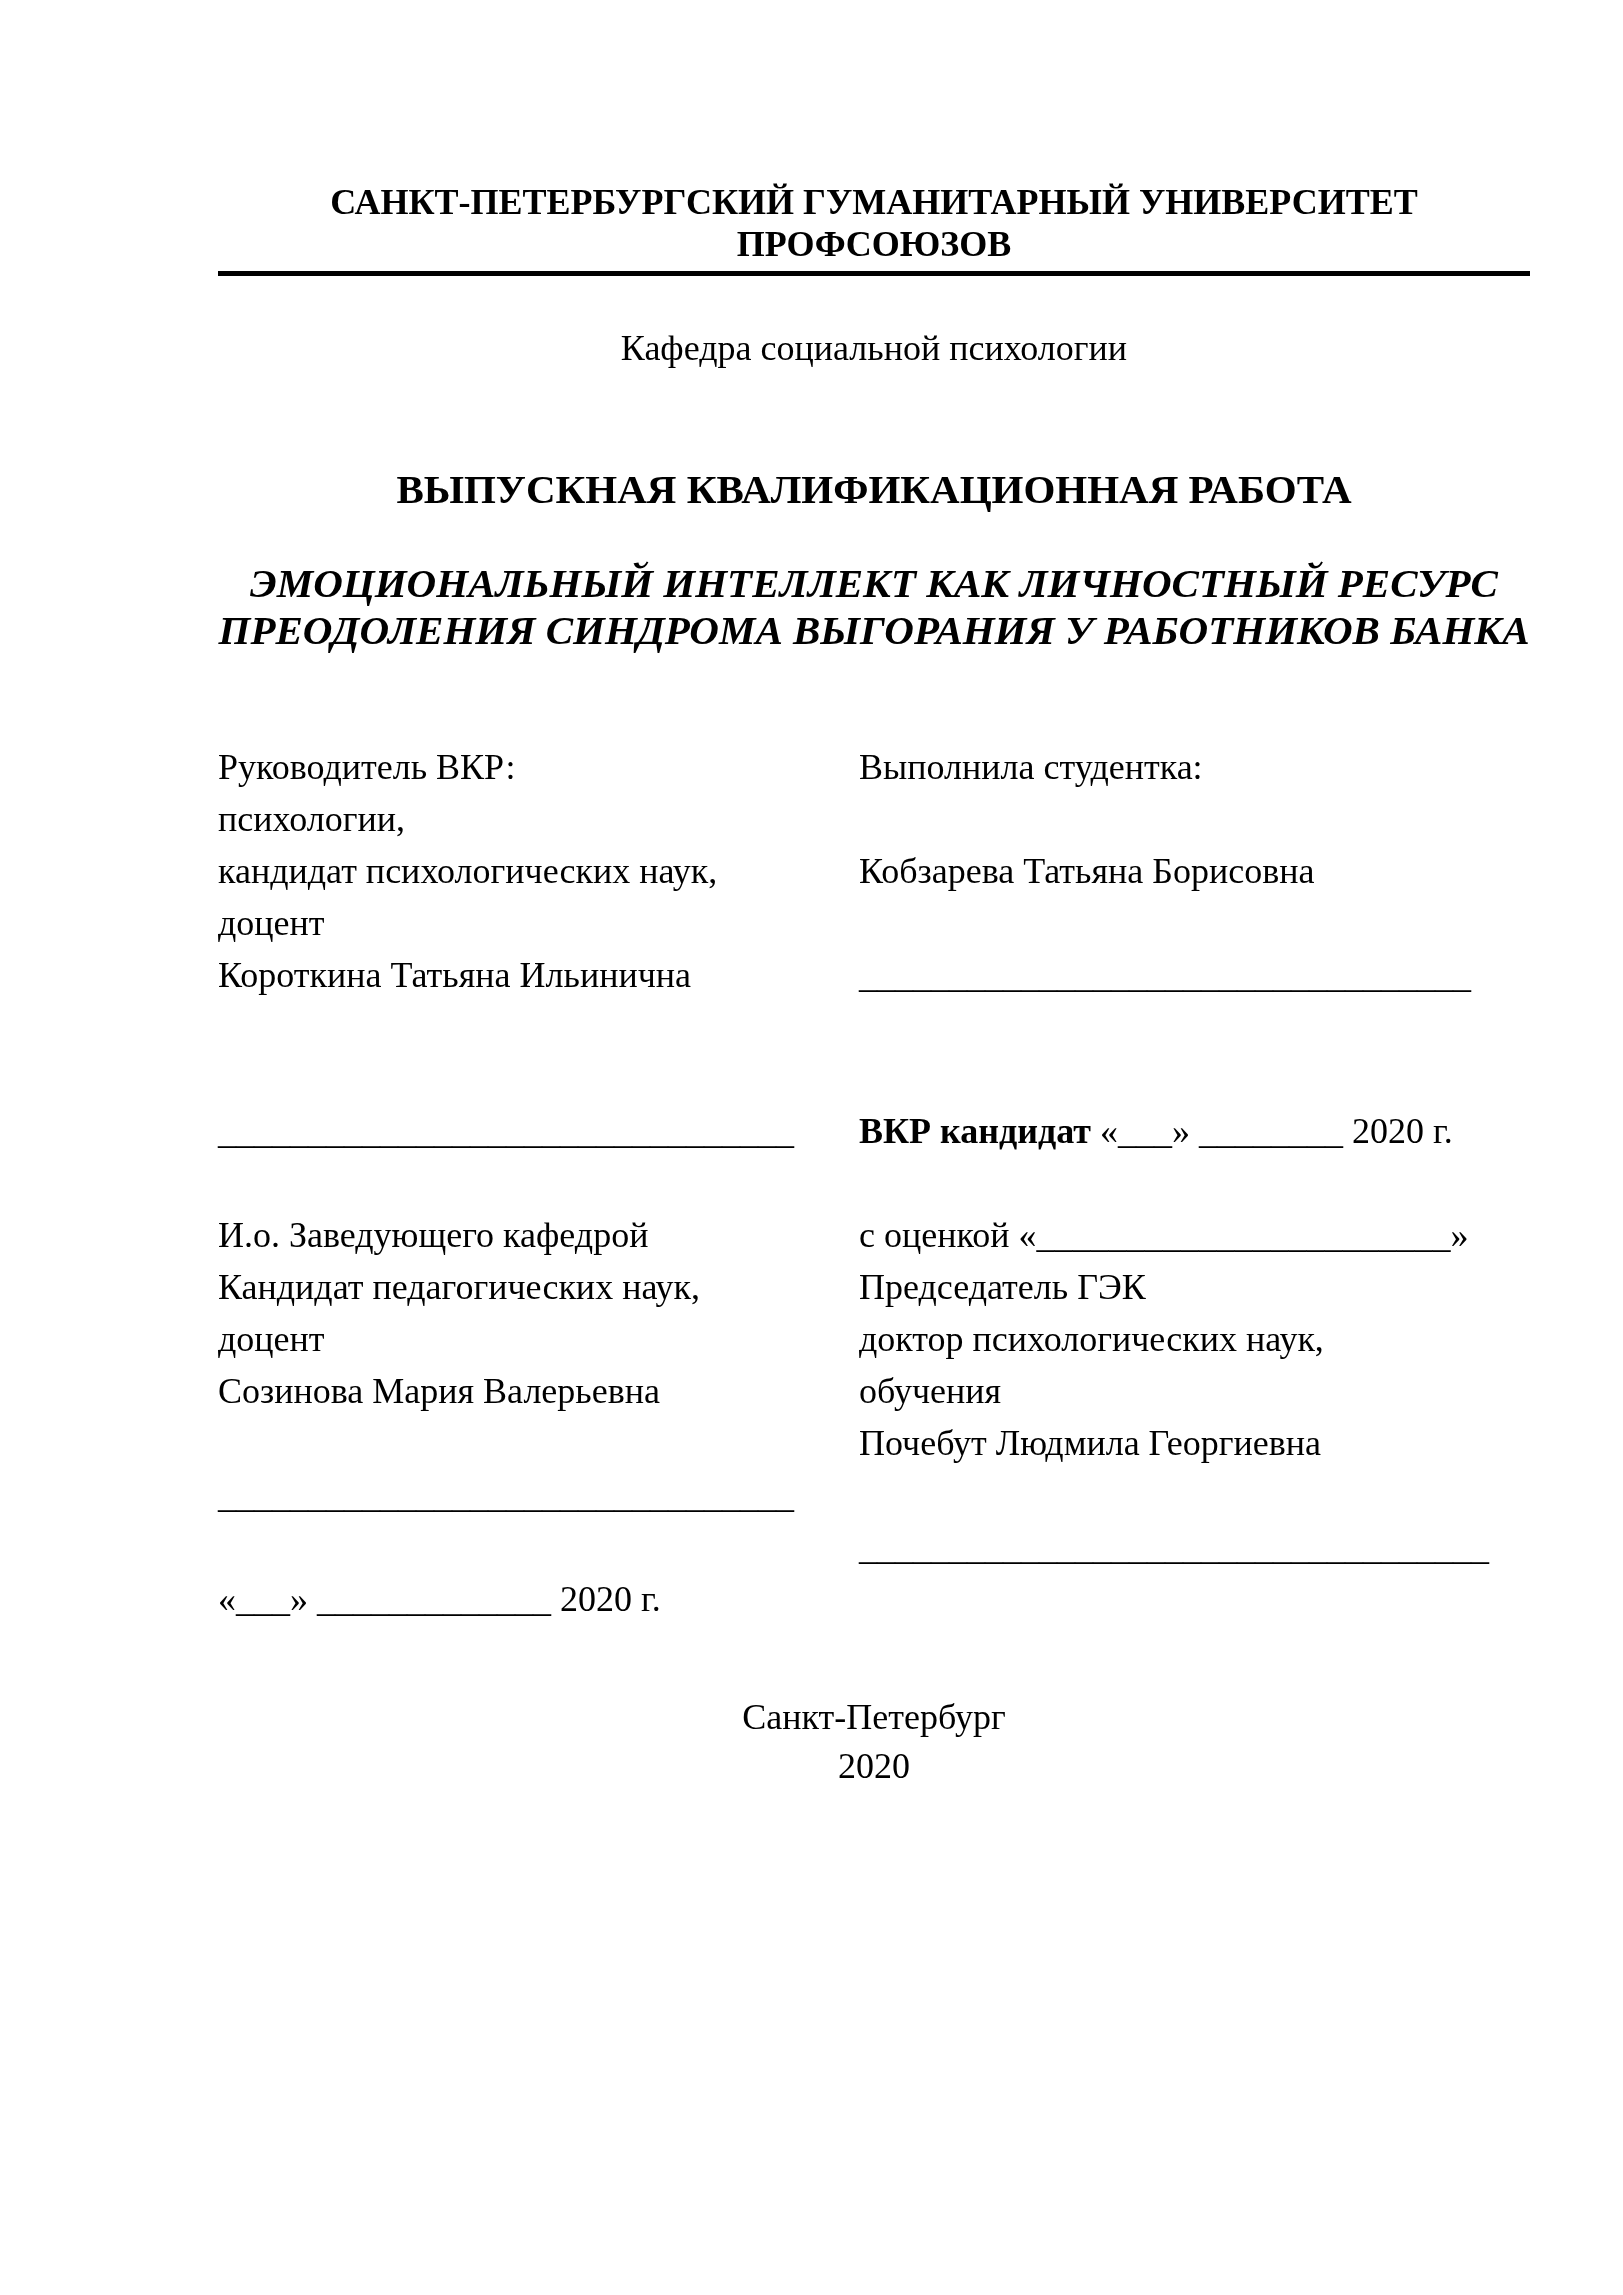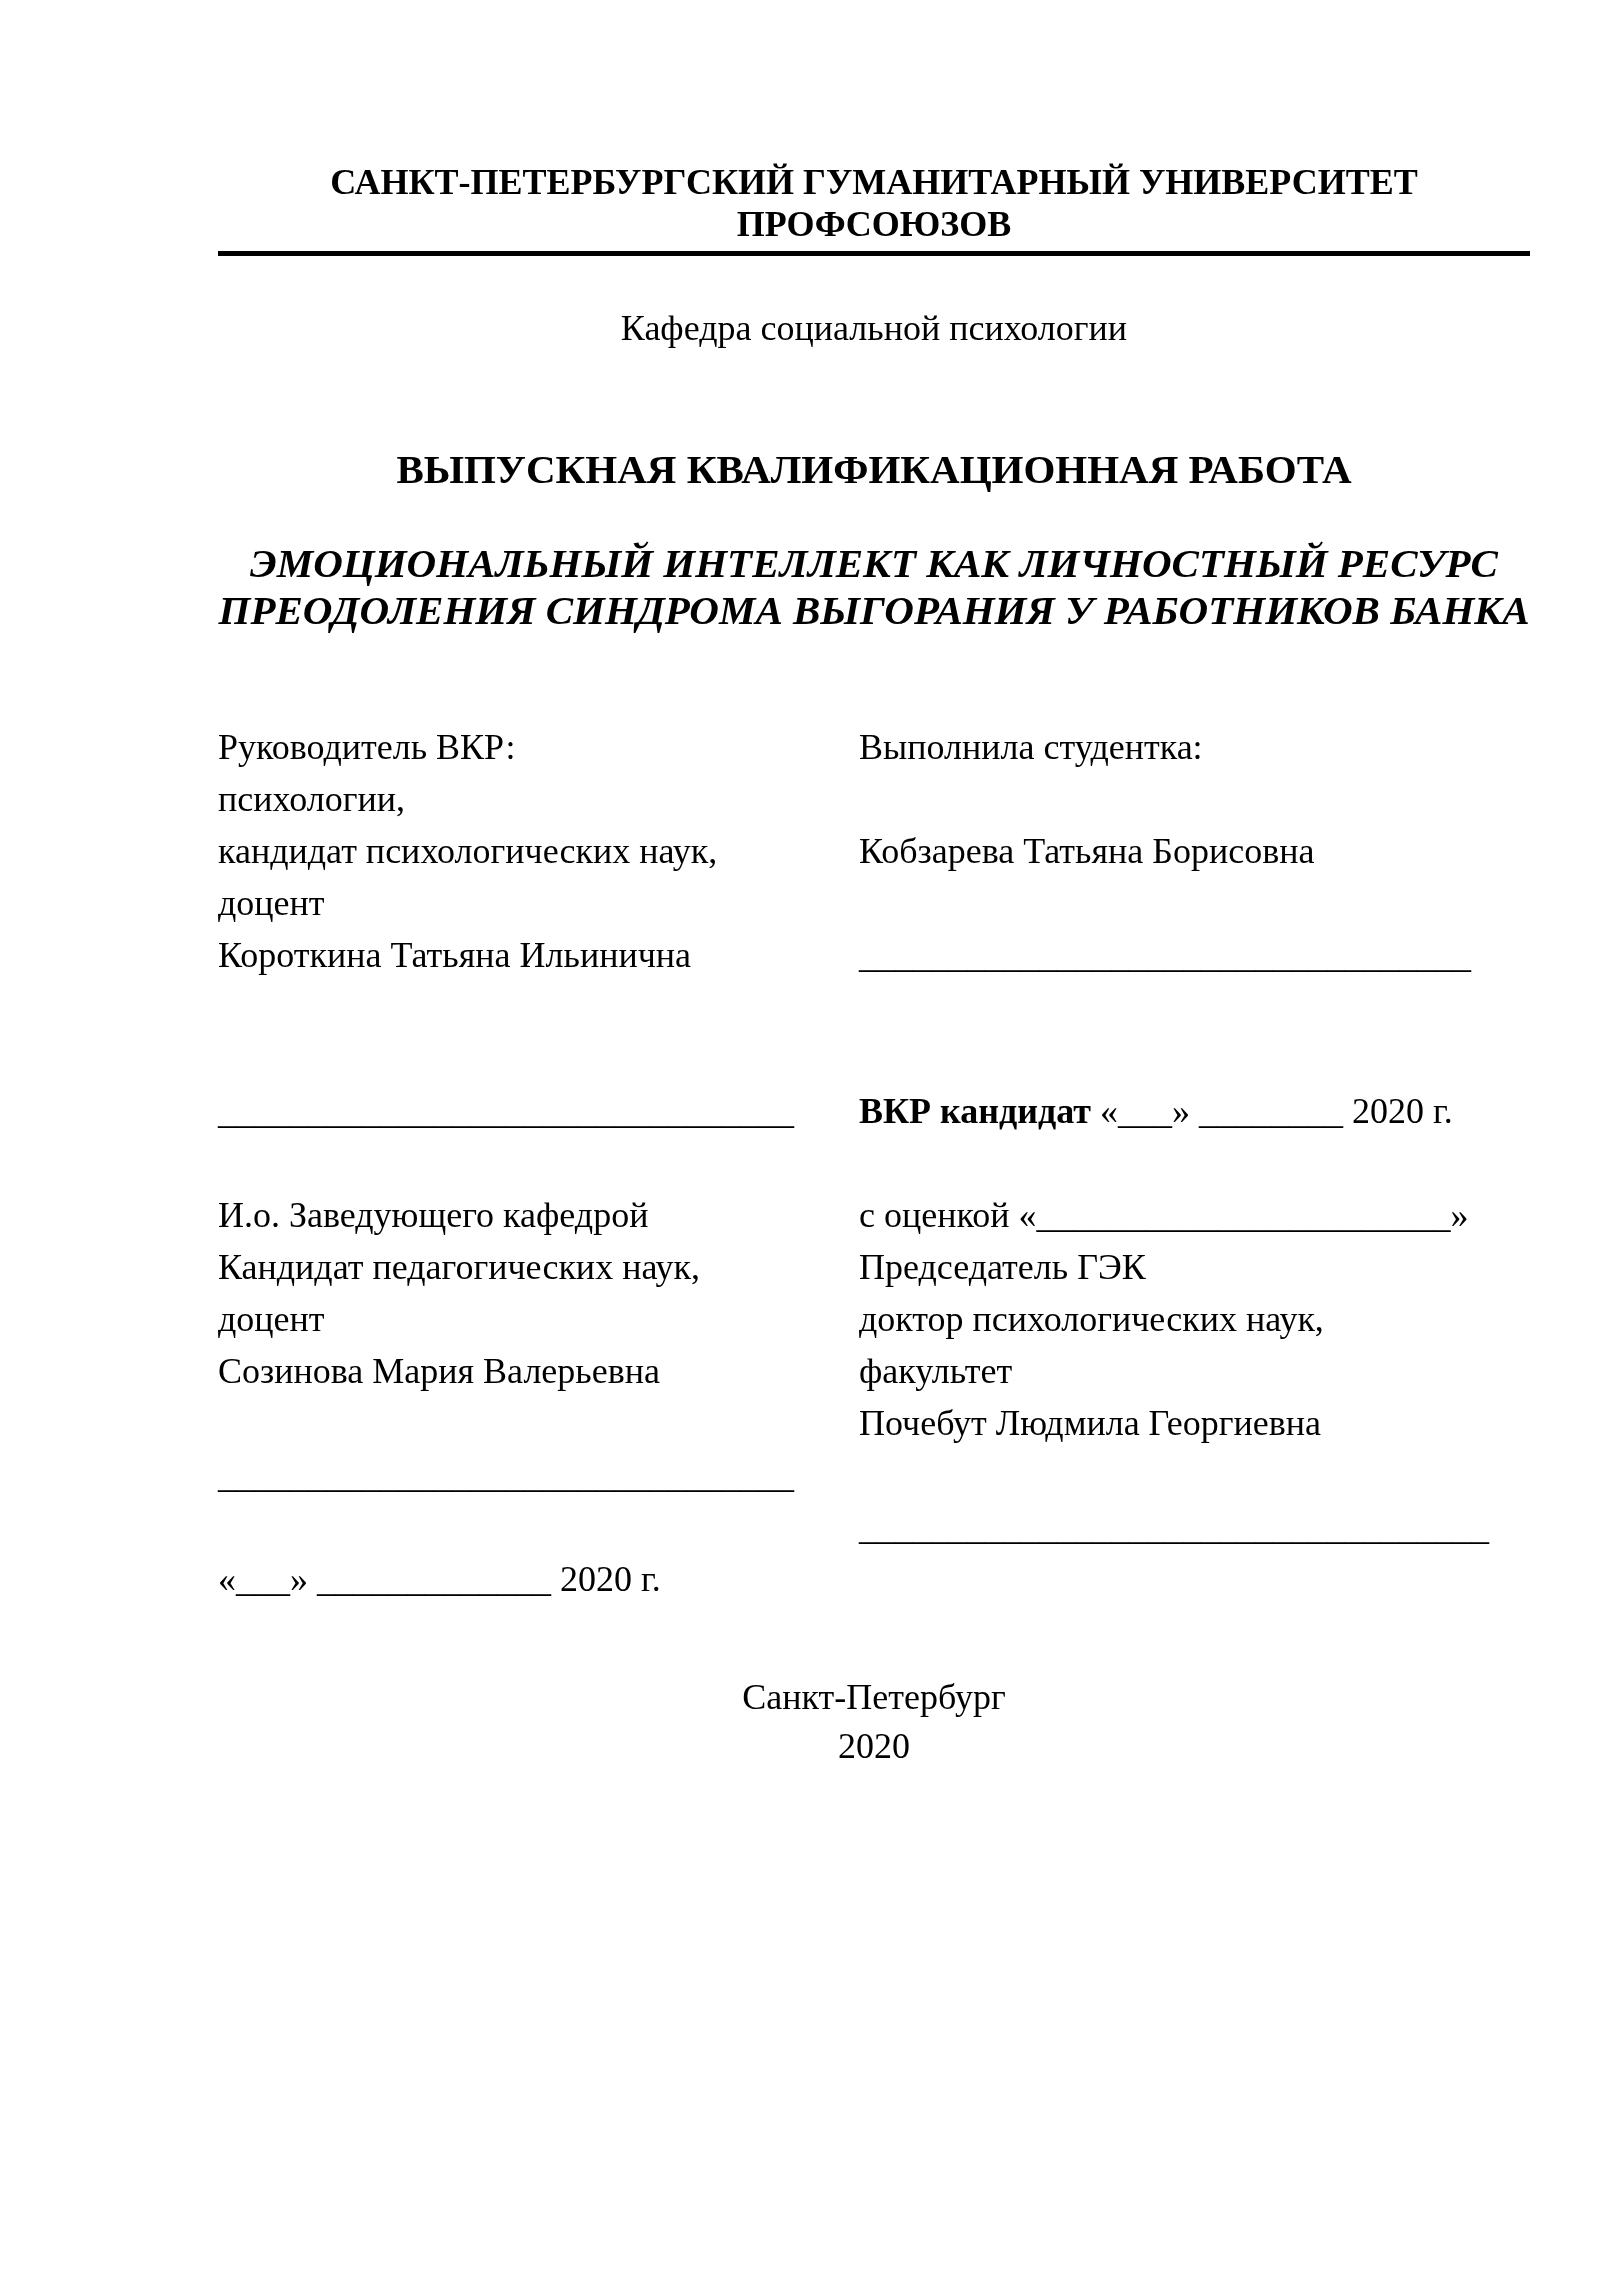"САНКТ-ПЕТЕРБУРГСКИЙ ГУМАНИТАРНЫЙ" .page { margin-top: none -> 20px }
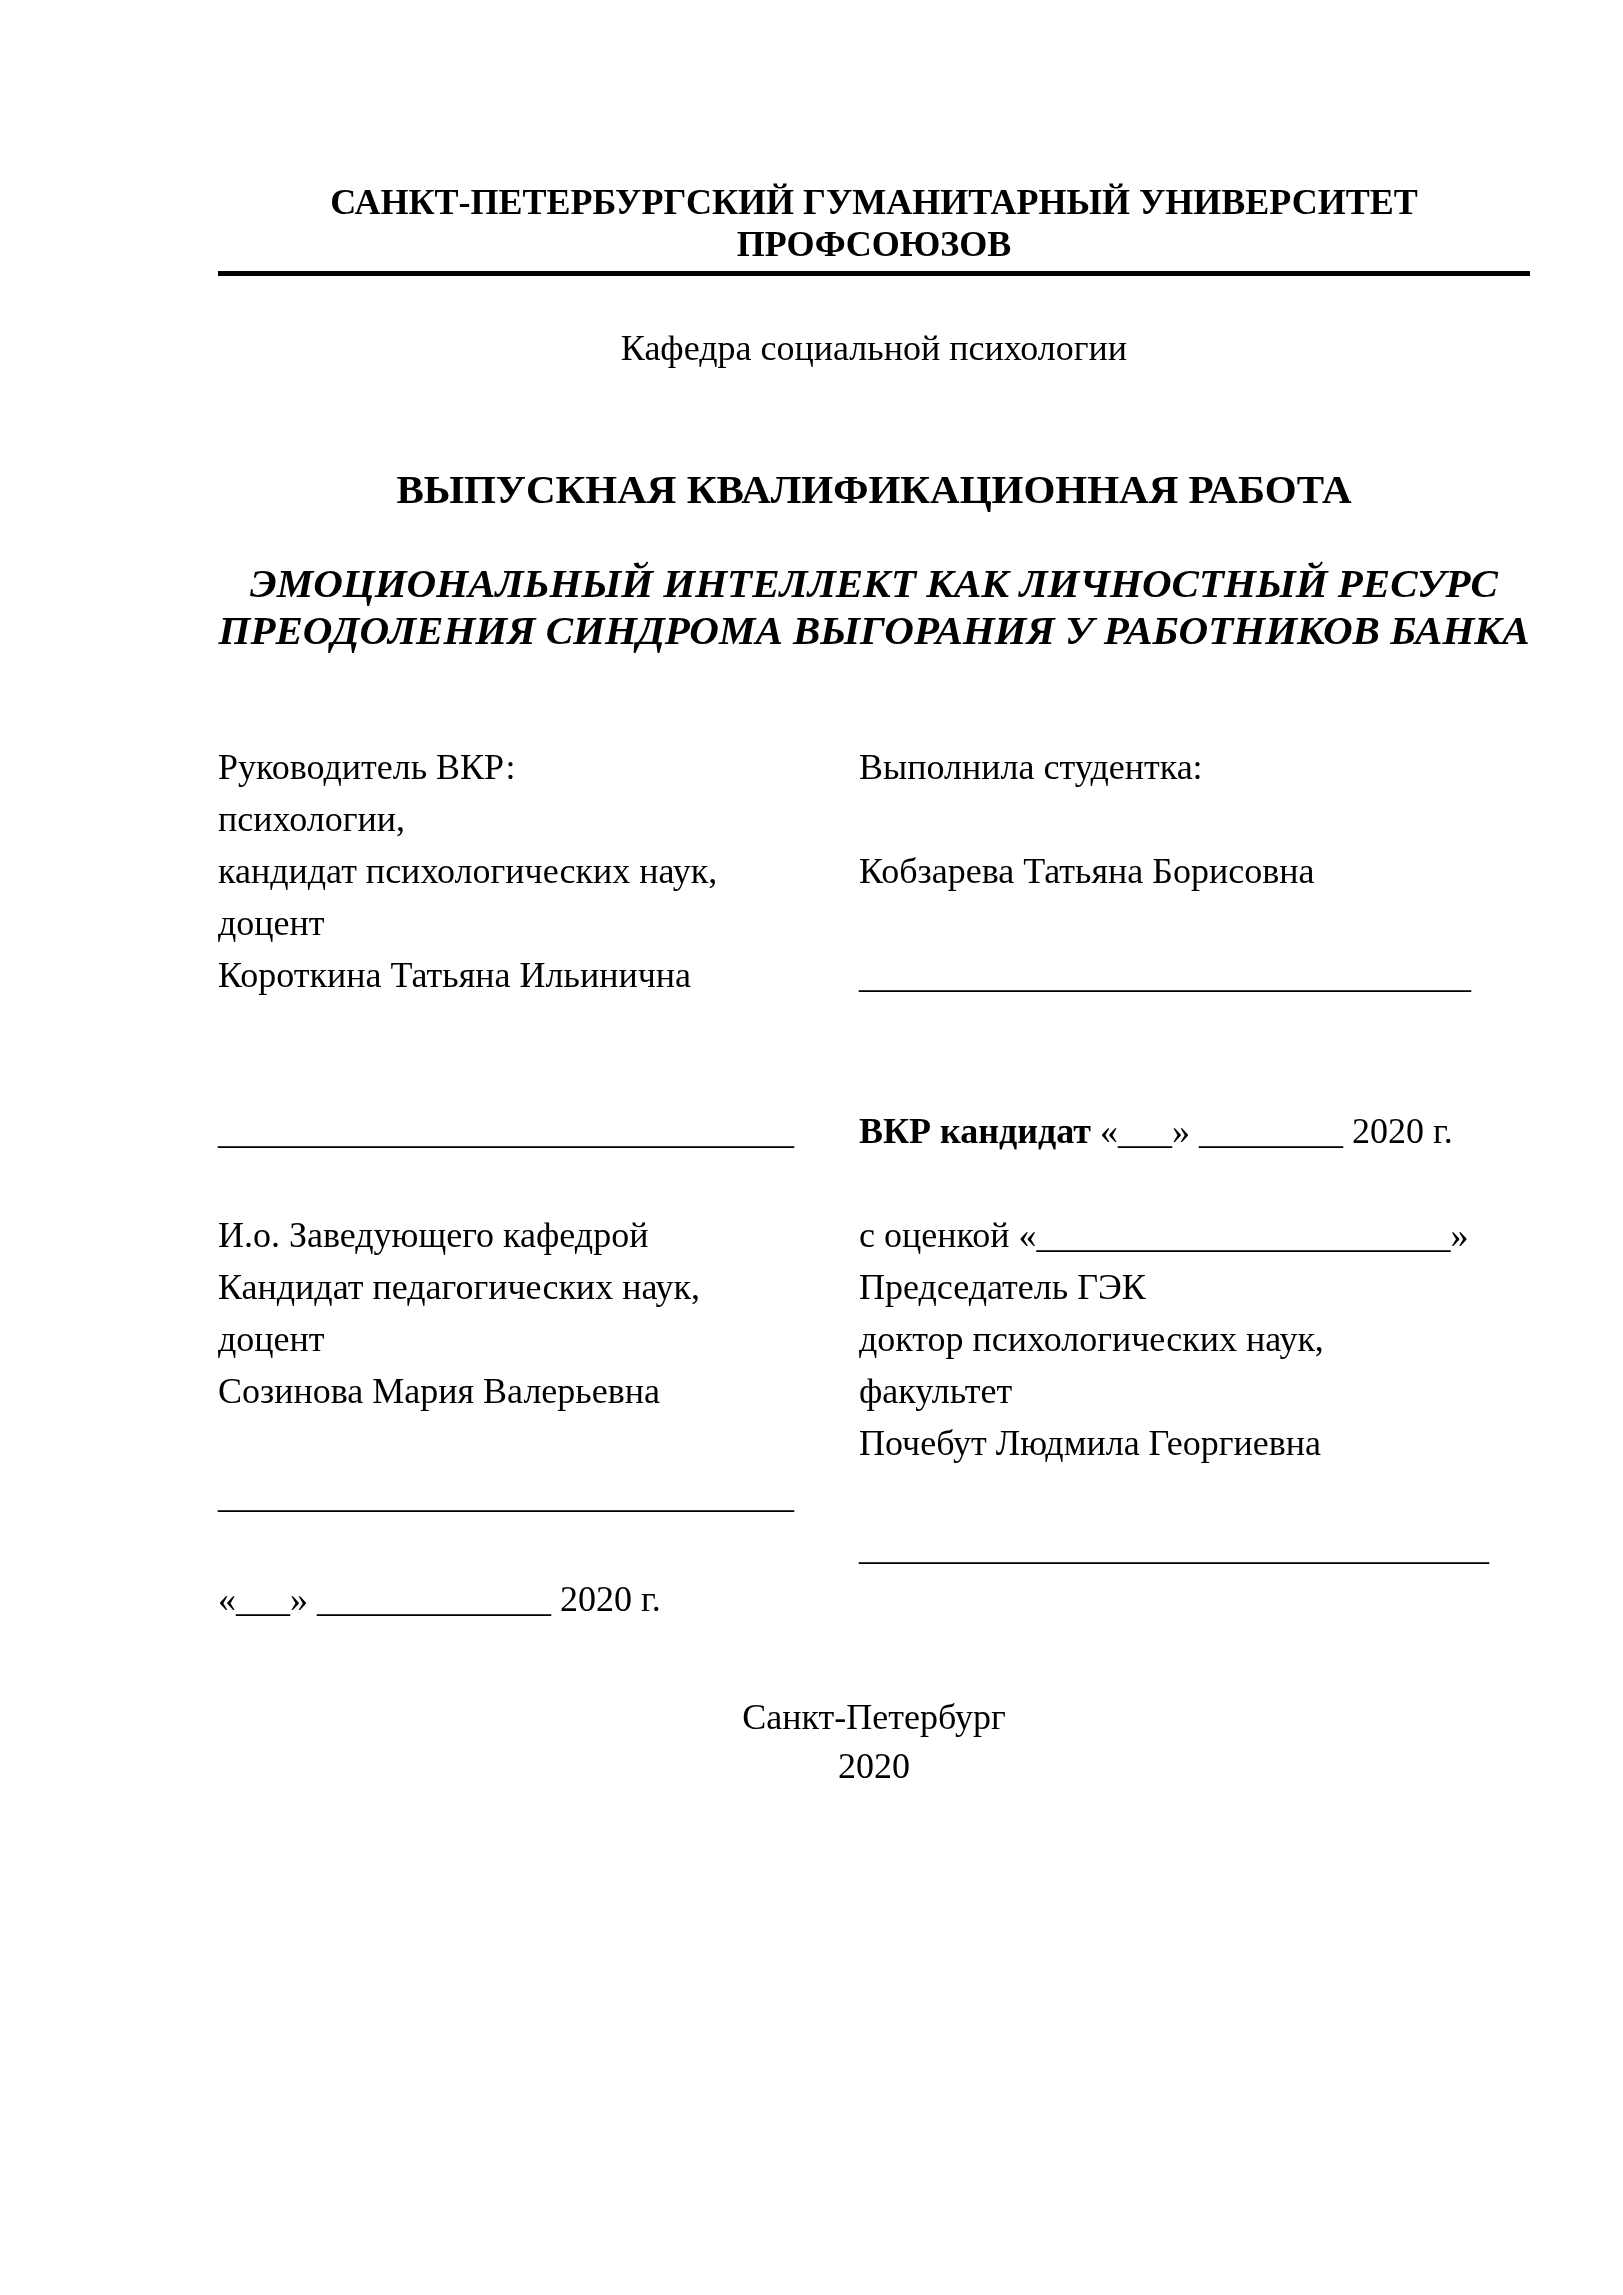"факультет" div.cell-right { text: факультет -> обучения }
